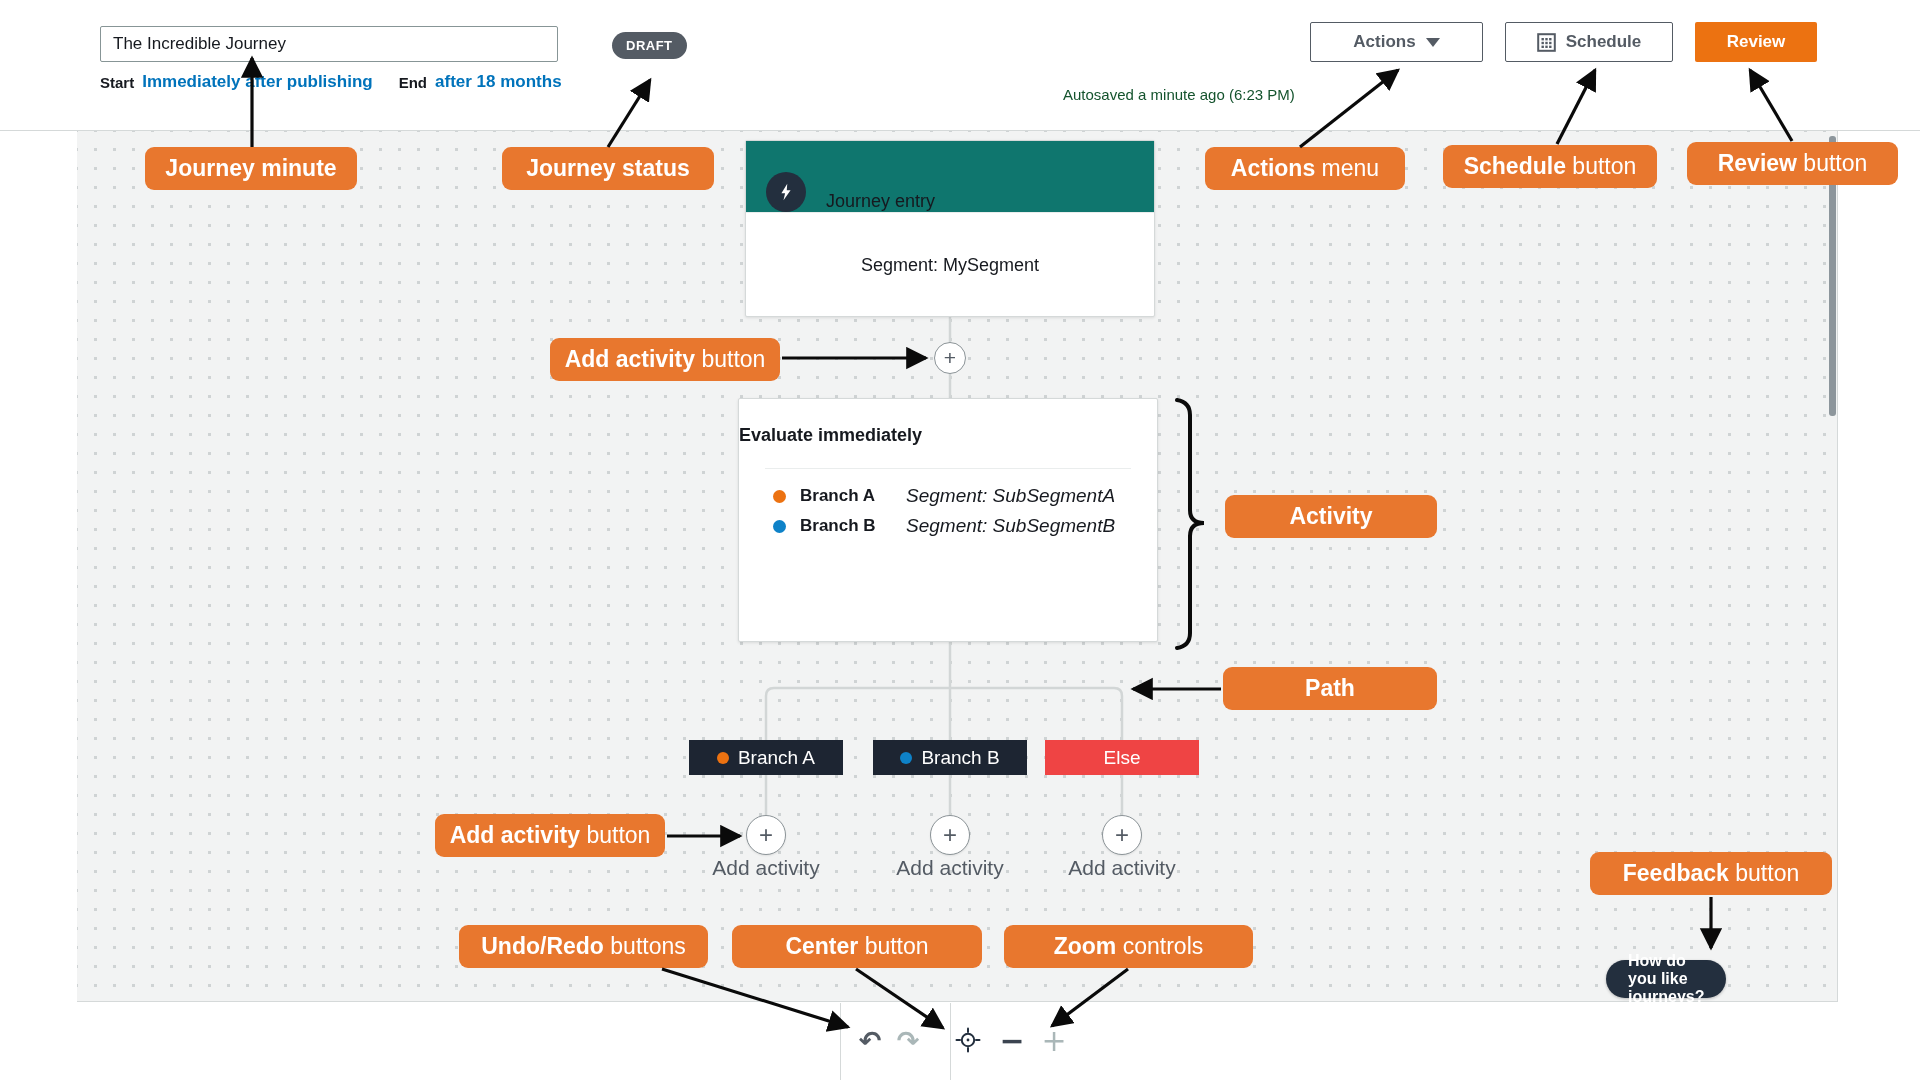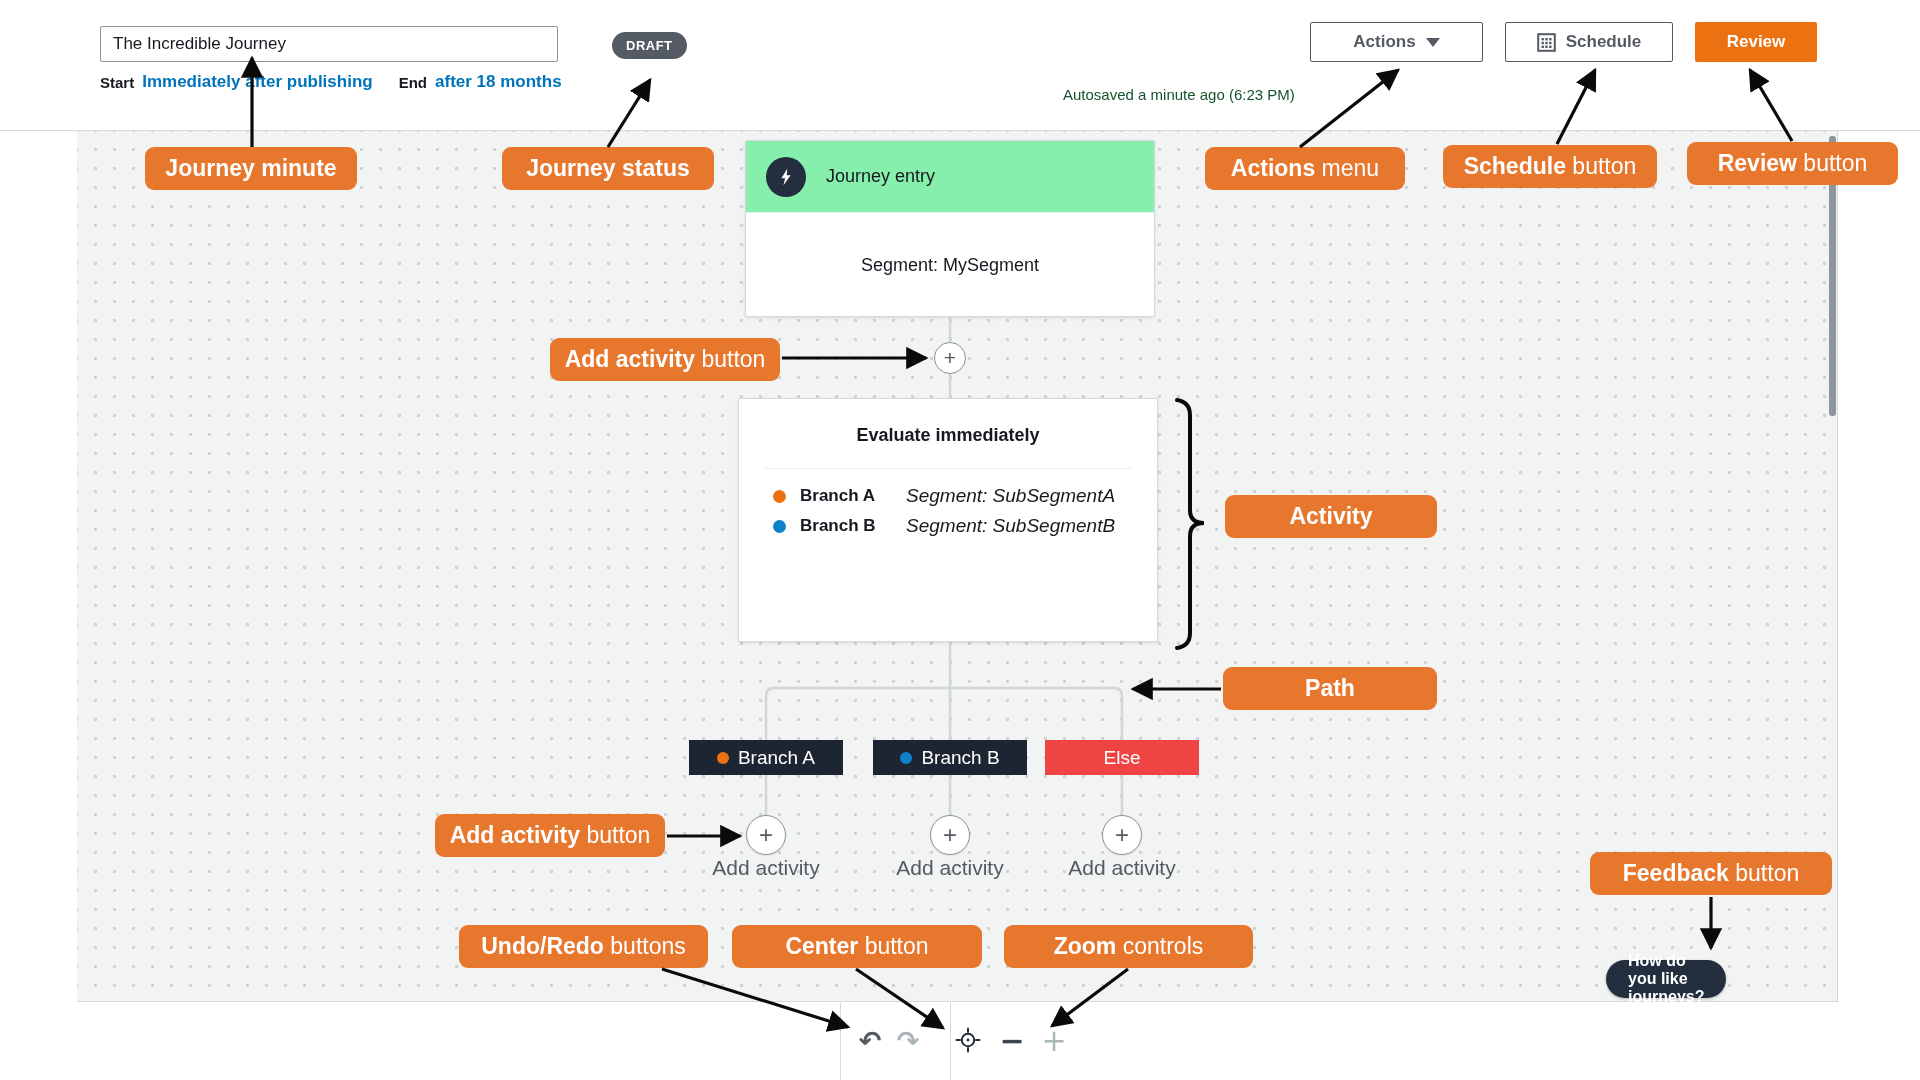"Journey entry" .card-hd { align-items: center -> flex-end; background: #86efac -> #0f766e }
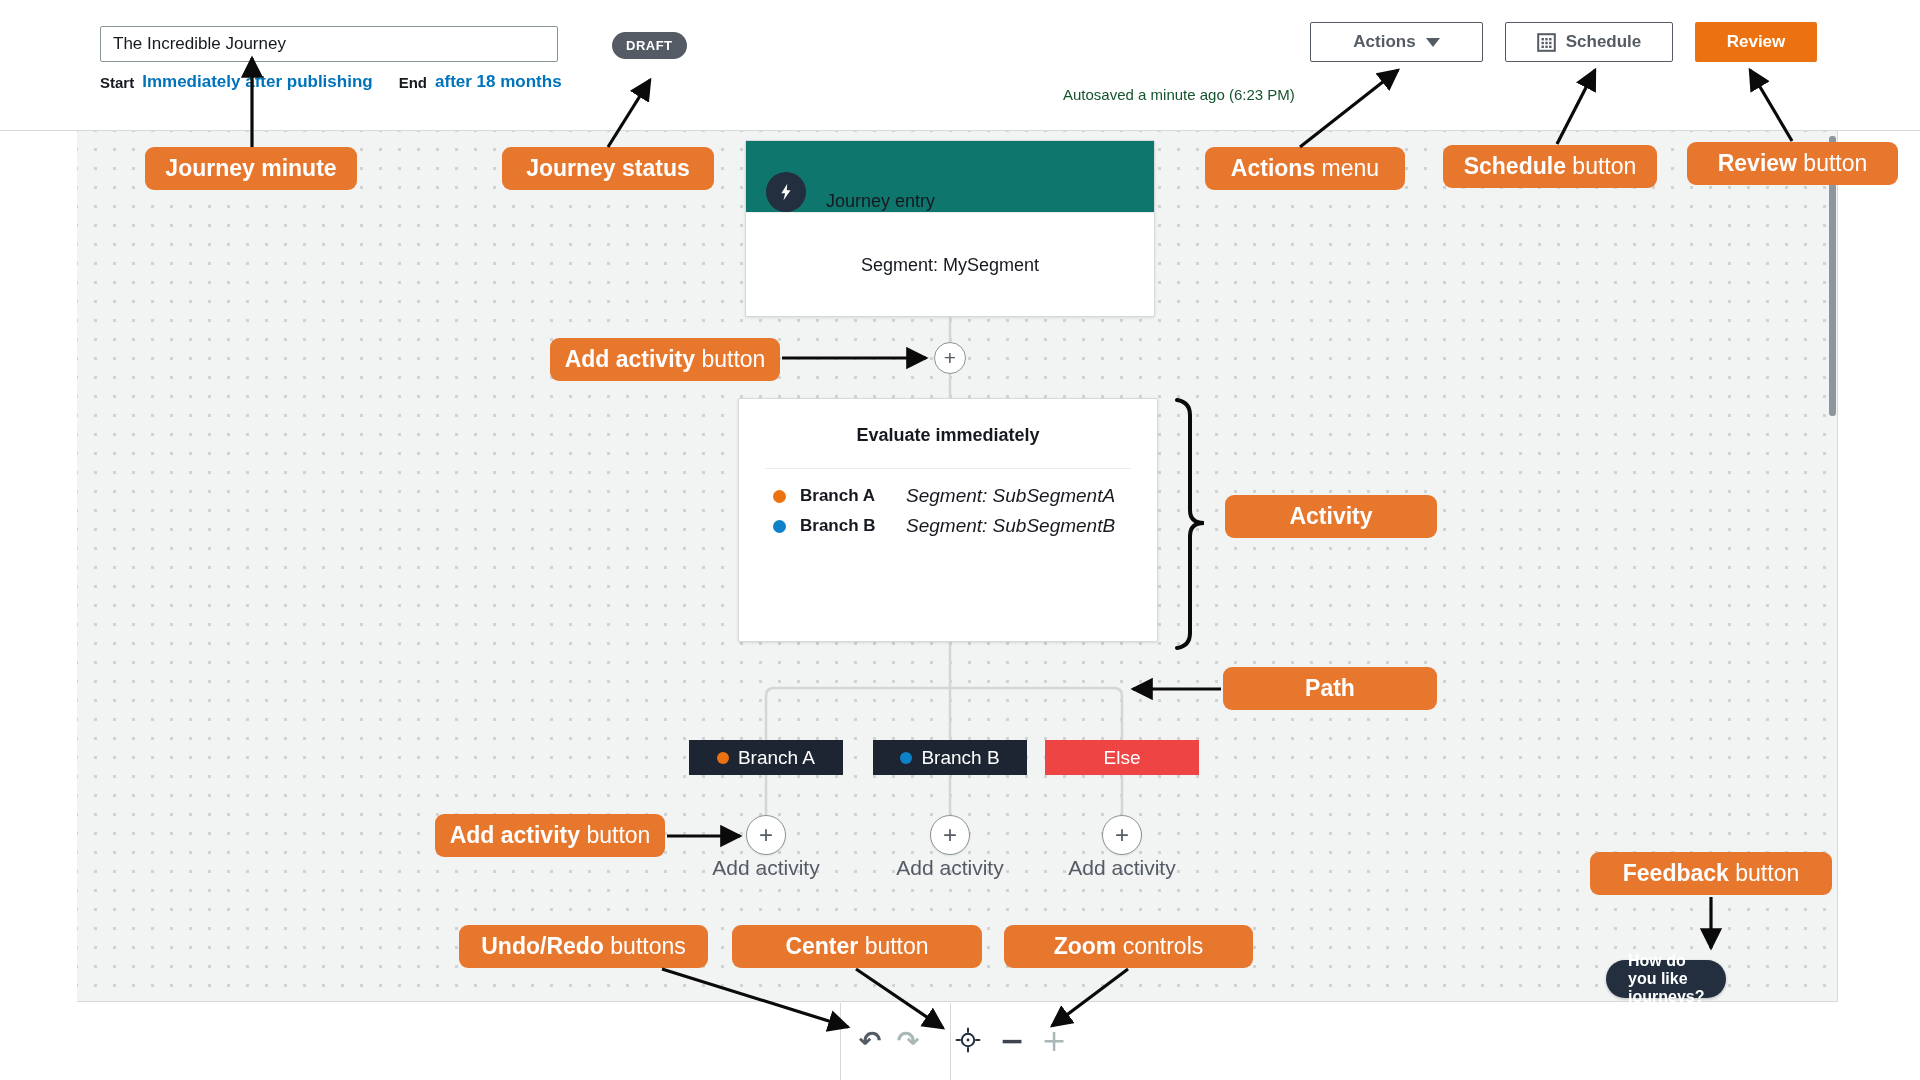"Evaluate immediately" .evaluate { text-align: center -> none }
